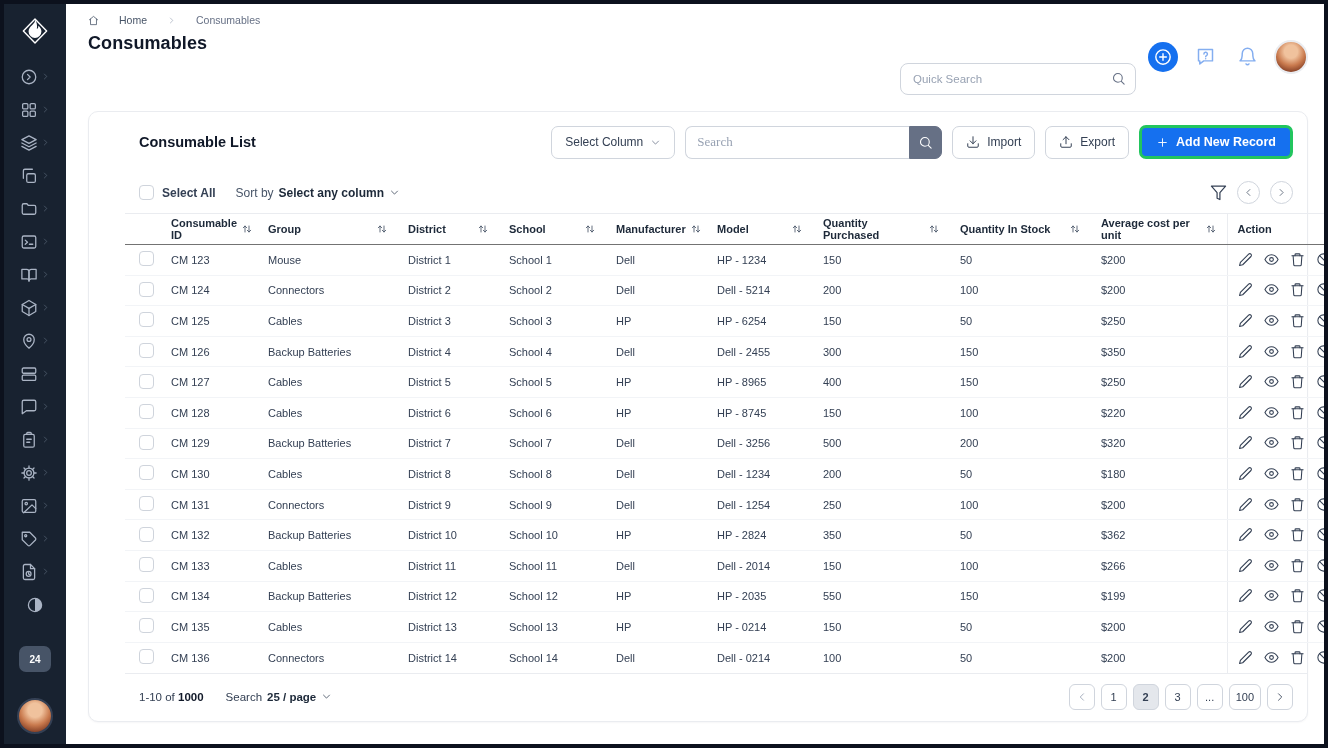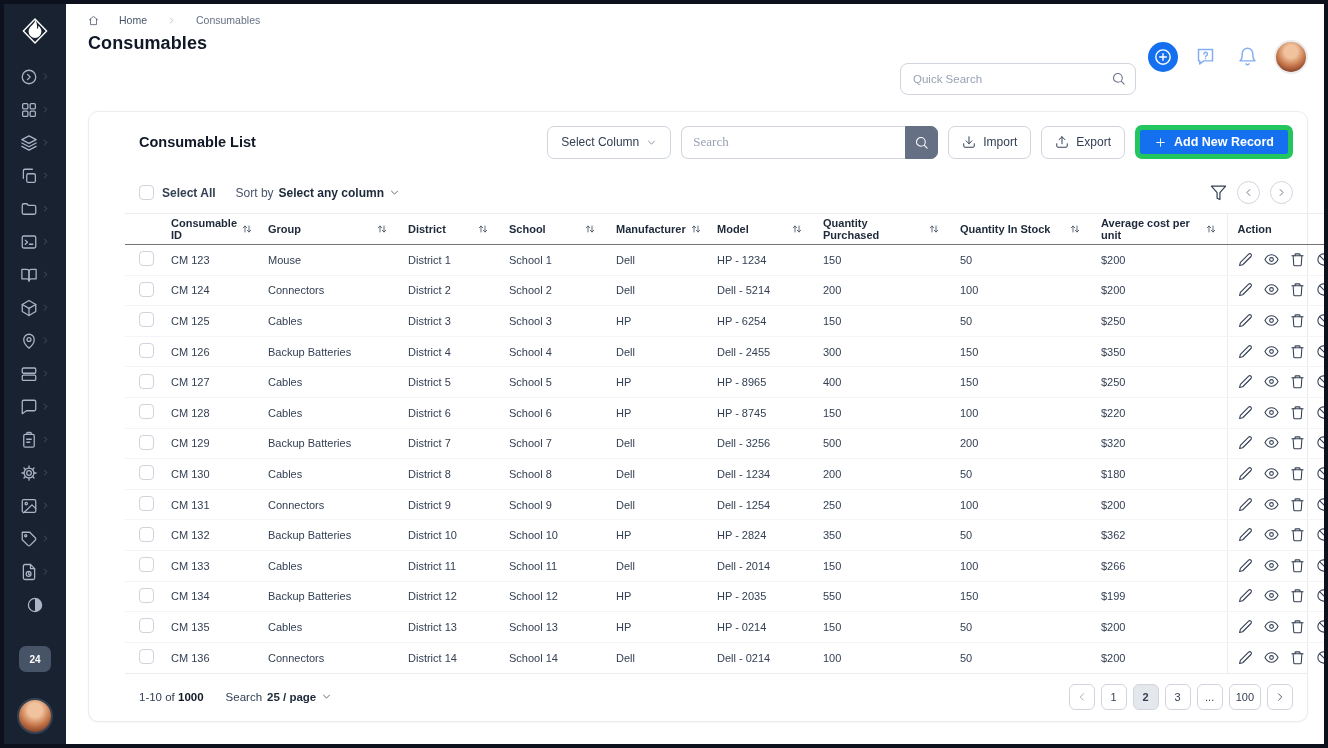"Add New Record" .btn-primary { border: 5px solid #22c55e -> 3px solid #22c55e }
